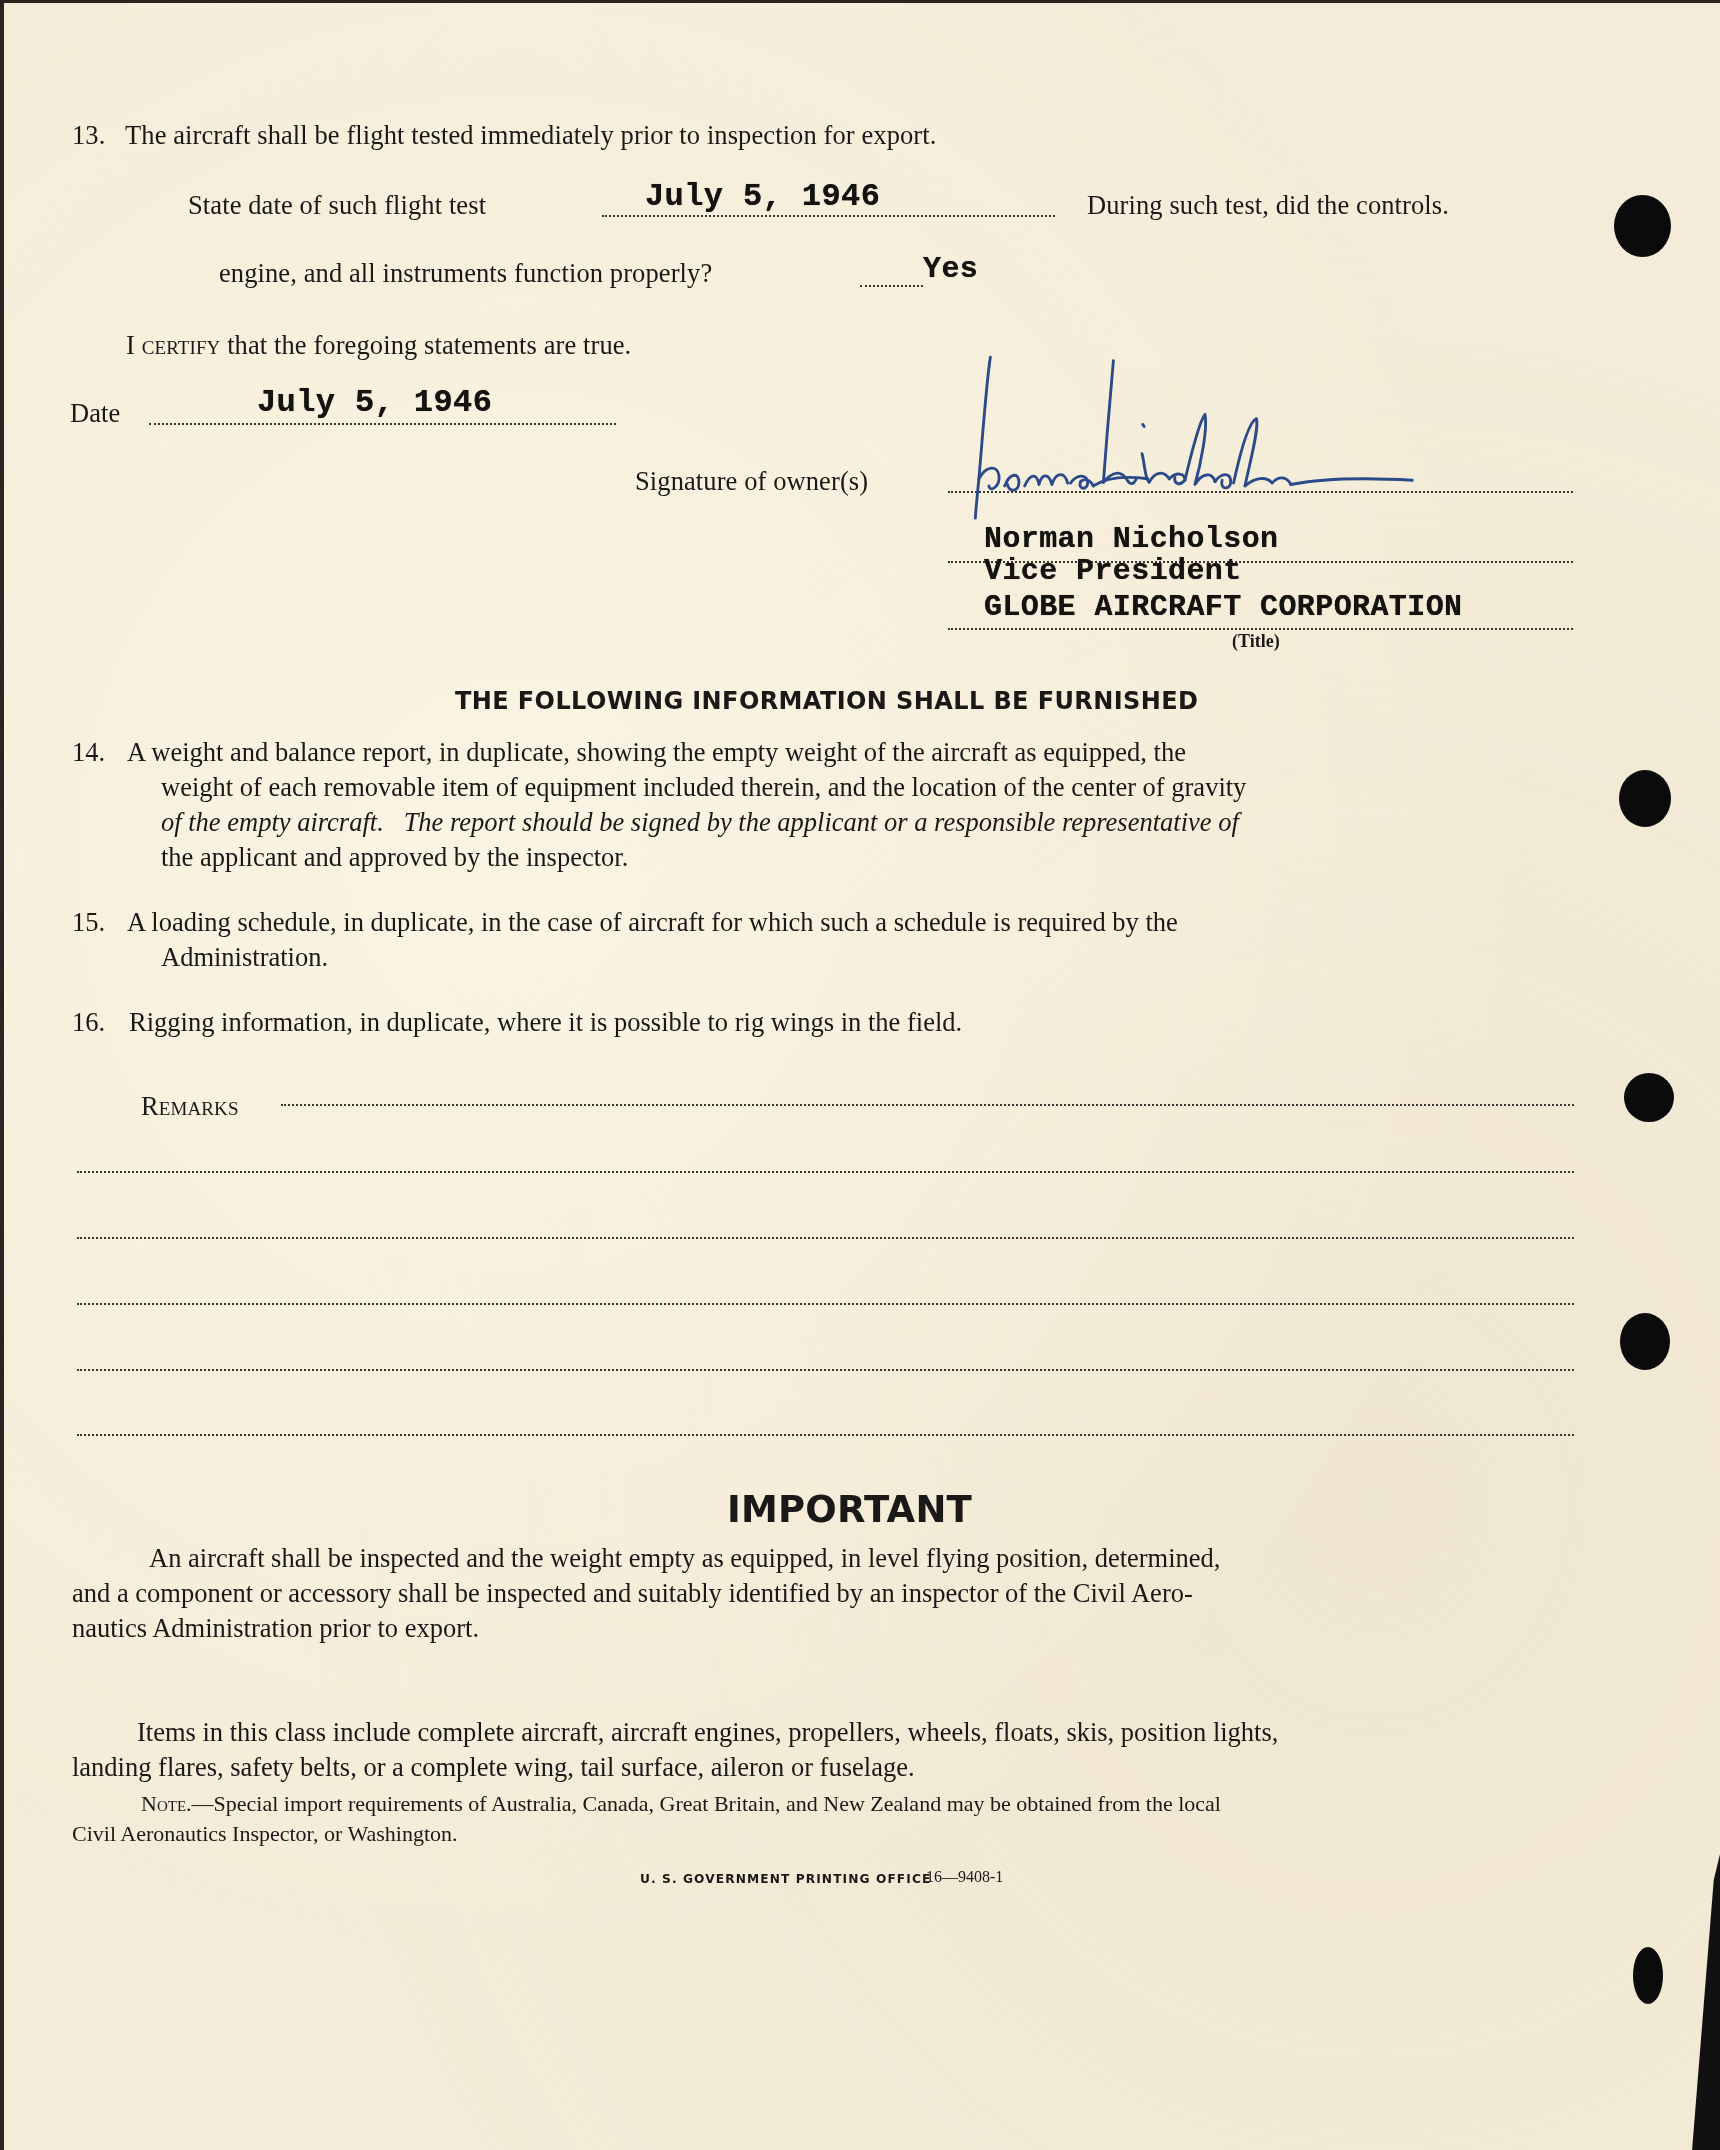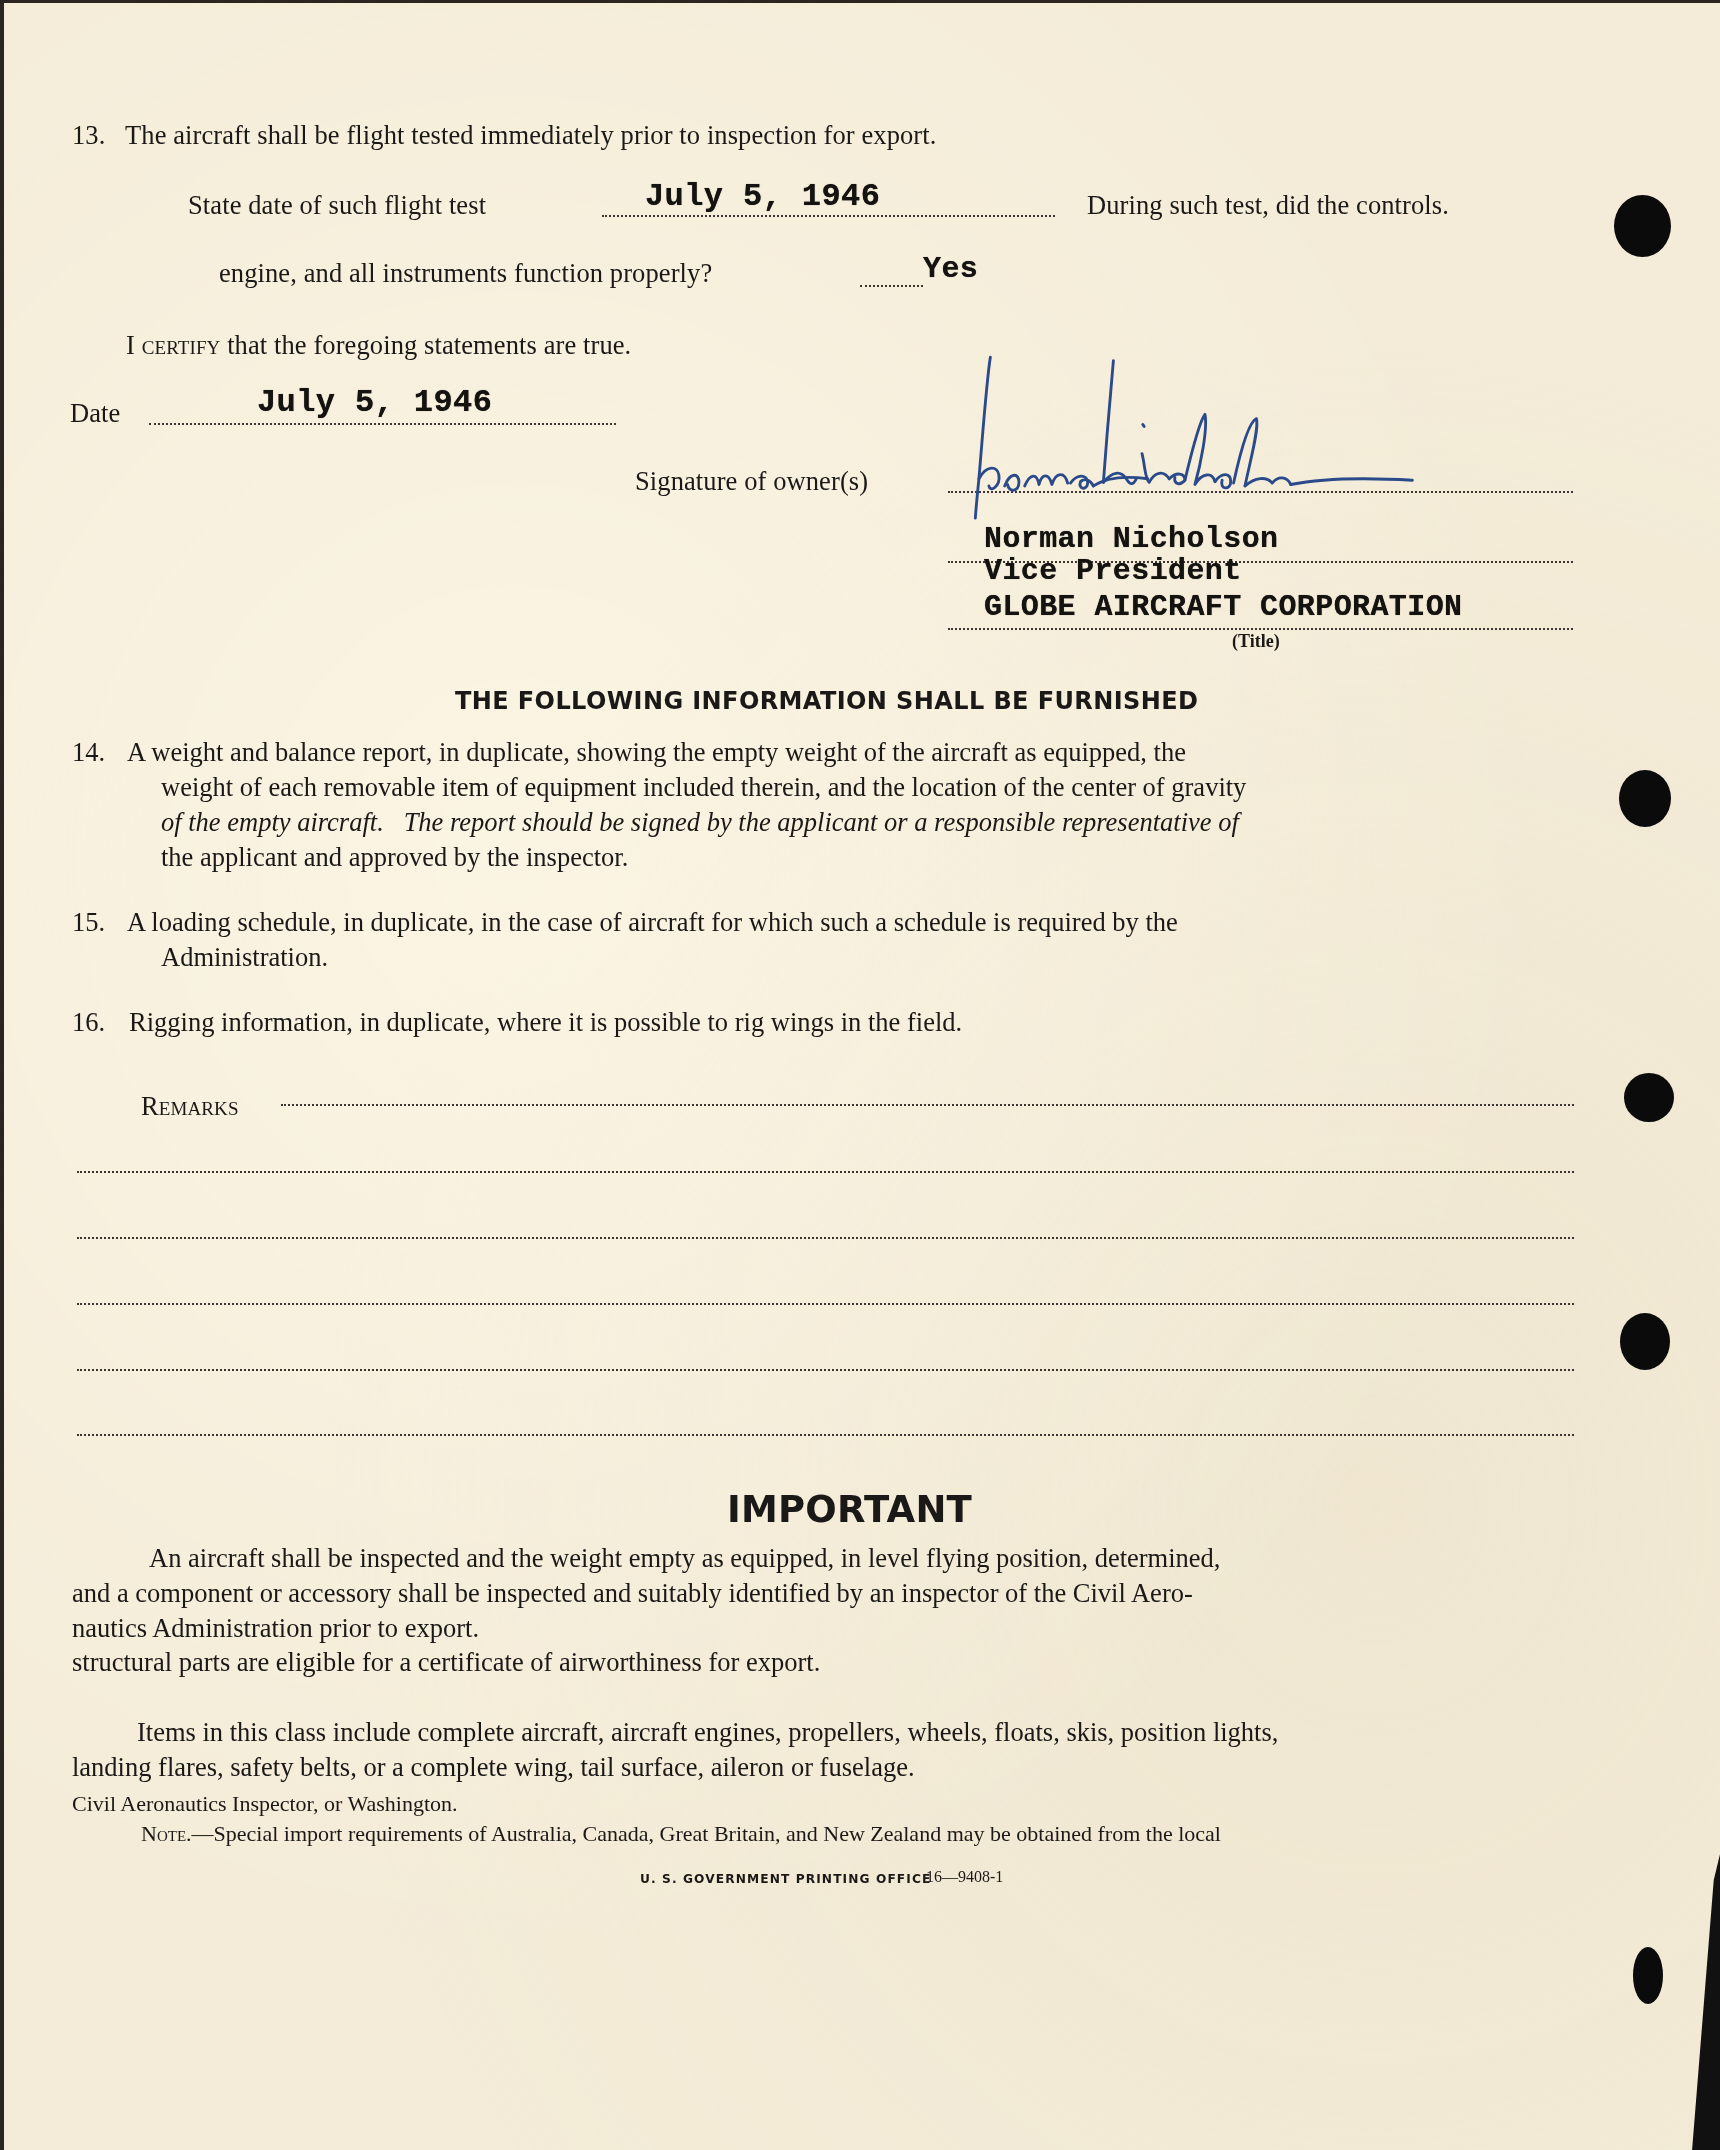"structural parts are eligible for" div { html: <div>structural parts are eligible for a certificate of airworthiness for export.</div> -> none }
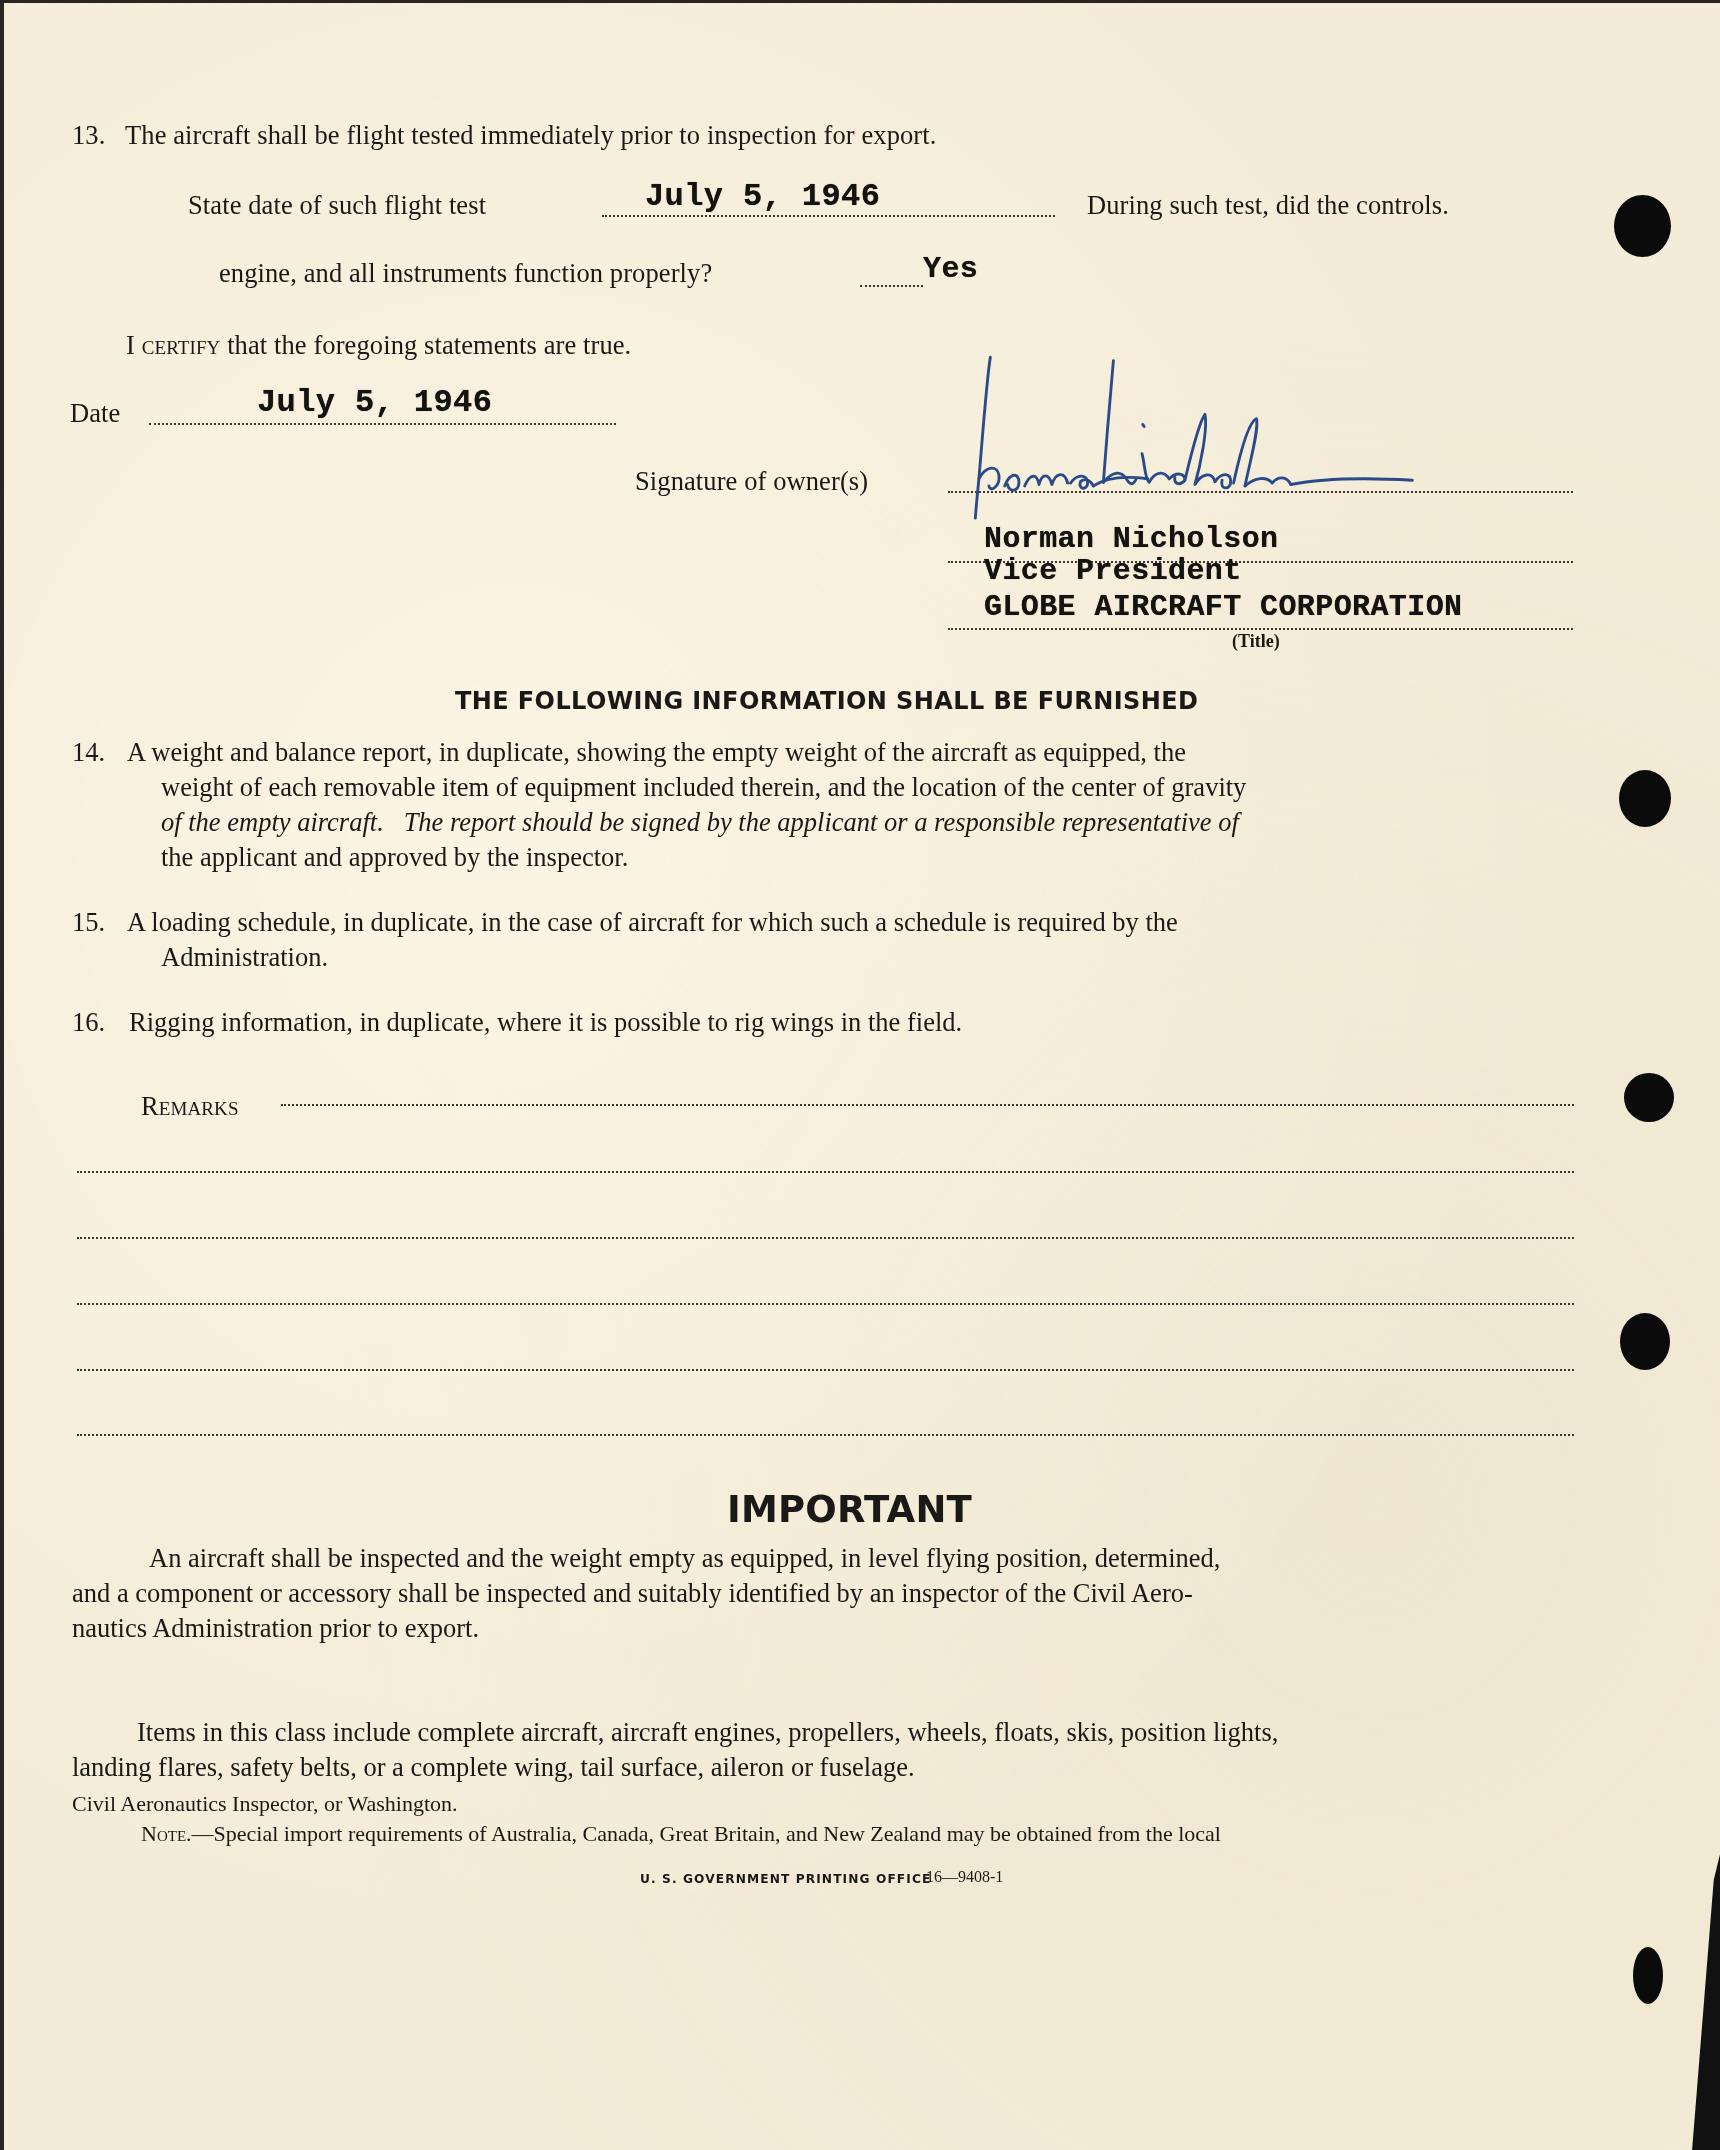"Civil Aeronautics Inspector, or" div { order: before "Note.—Special import requirements of" -> after "Note.—Special import requirements of" }
